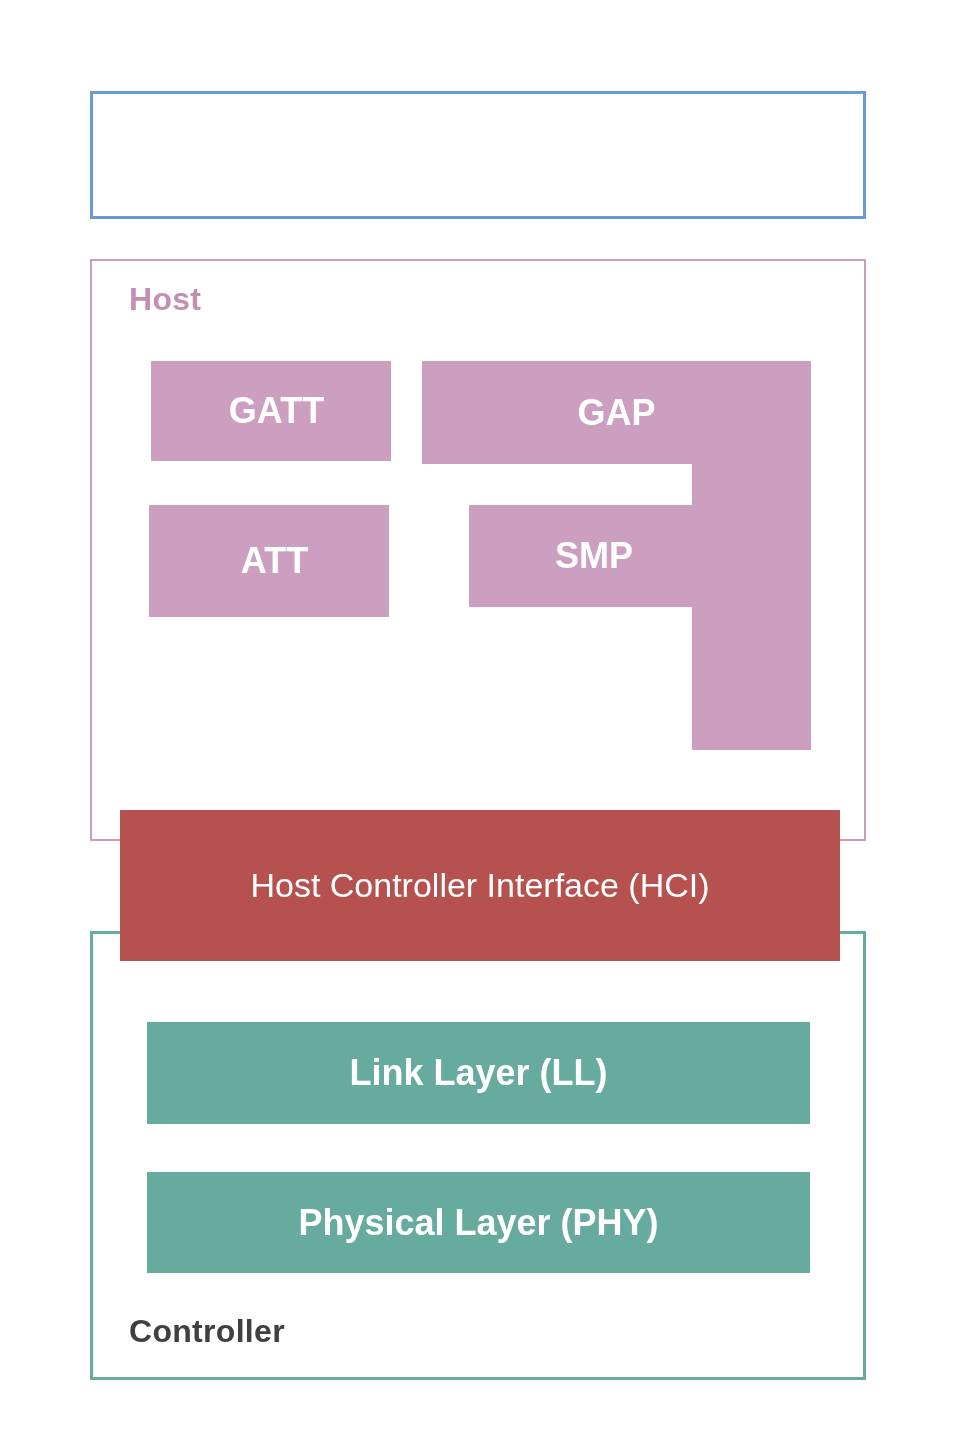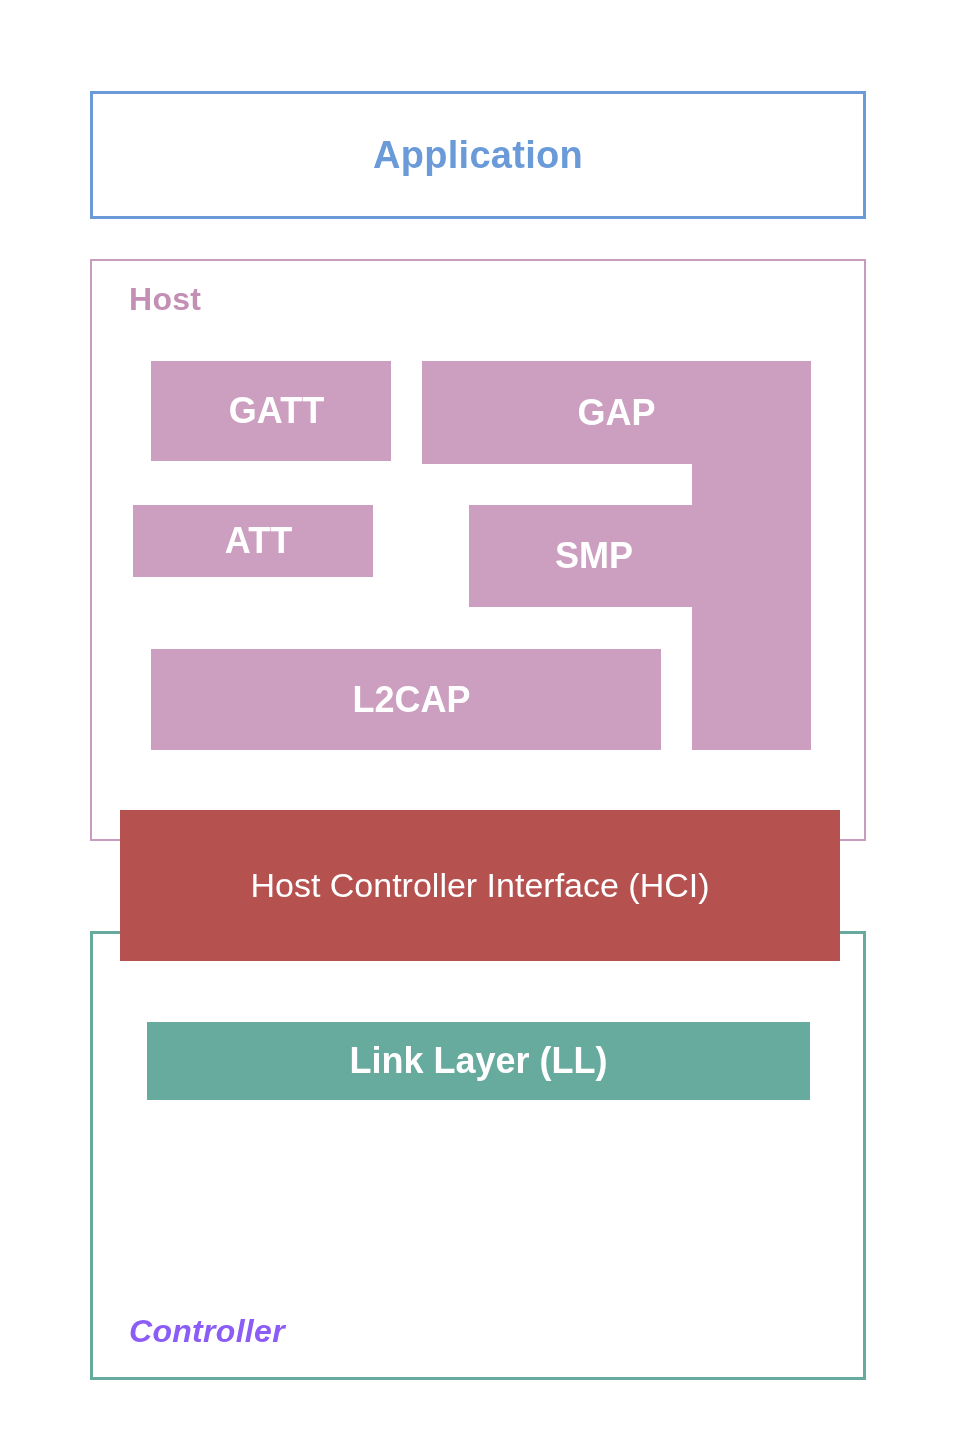"Application" div.group-label { html: <div>Application</div> -> none }
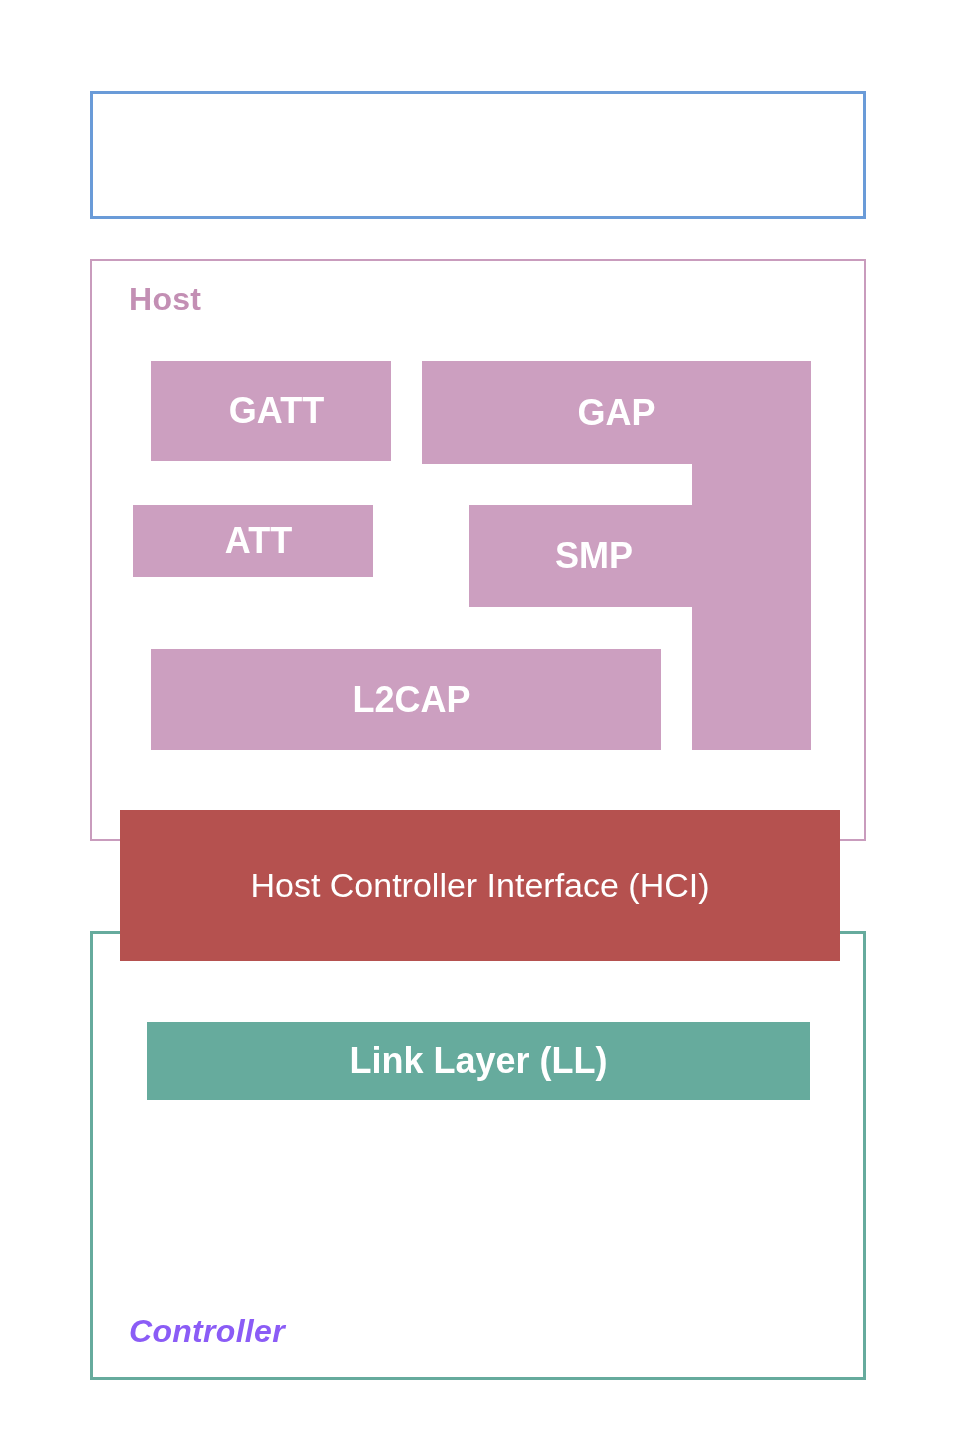"ATT" #block-att { height: 72px -> 112px; left: 133px -> 149px }
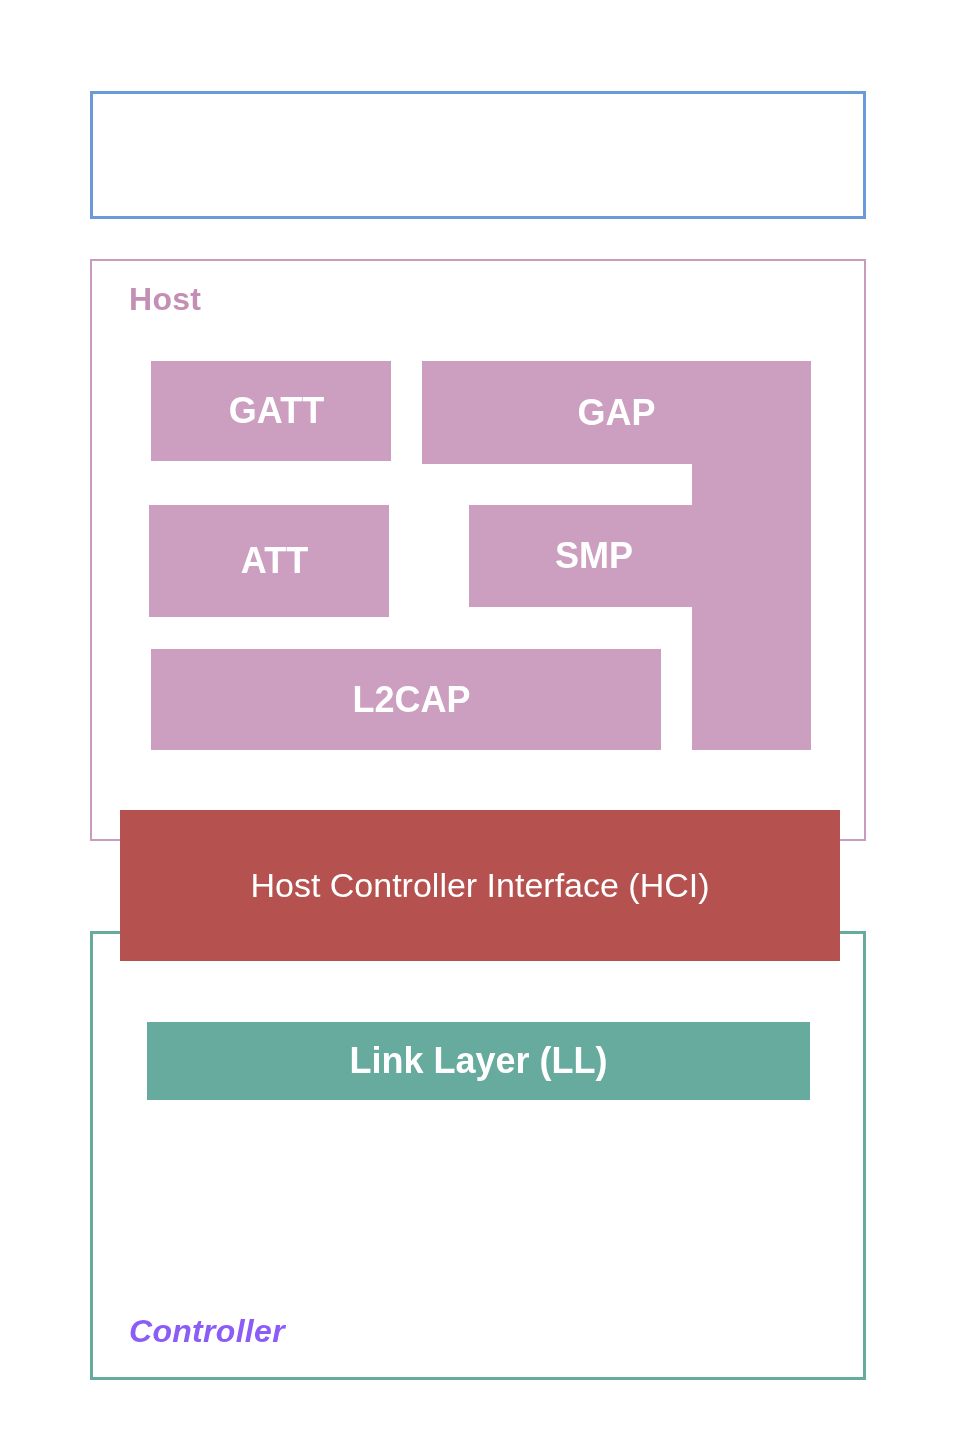"L2CAP" div.block { html: <div>L2CAP</div> -> none }
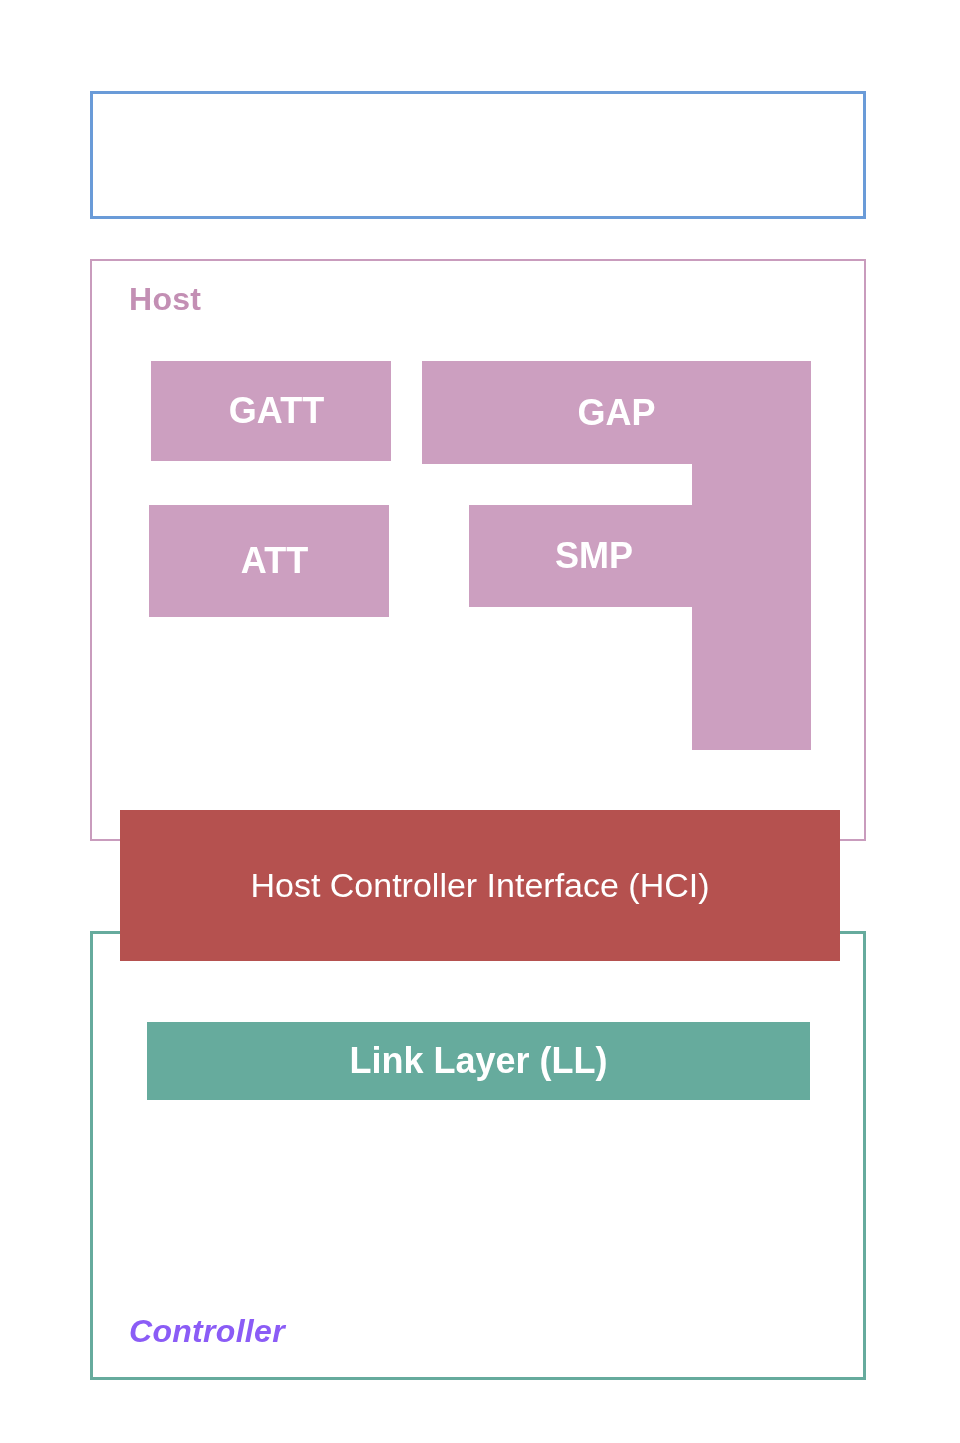"Link Layer (LL)" #block-ll { height: 78px -> 102px }
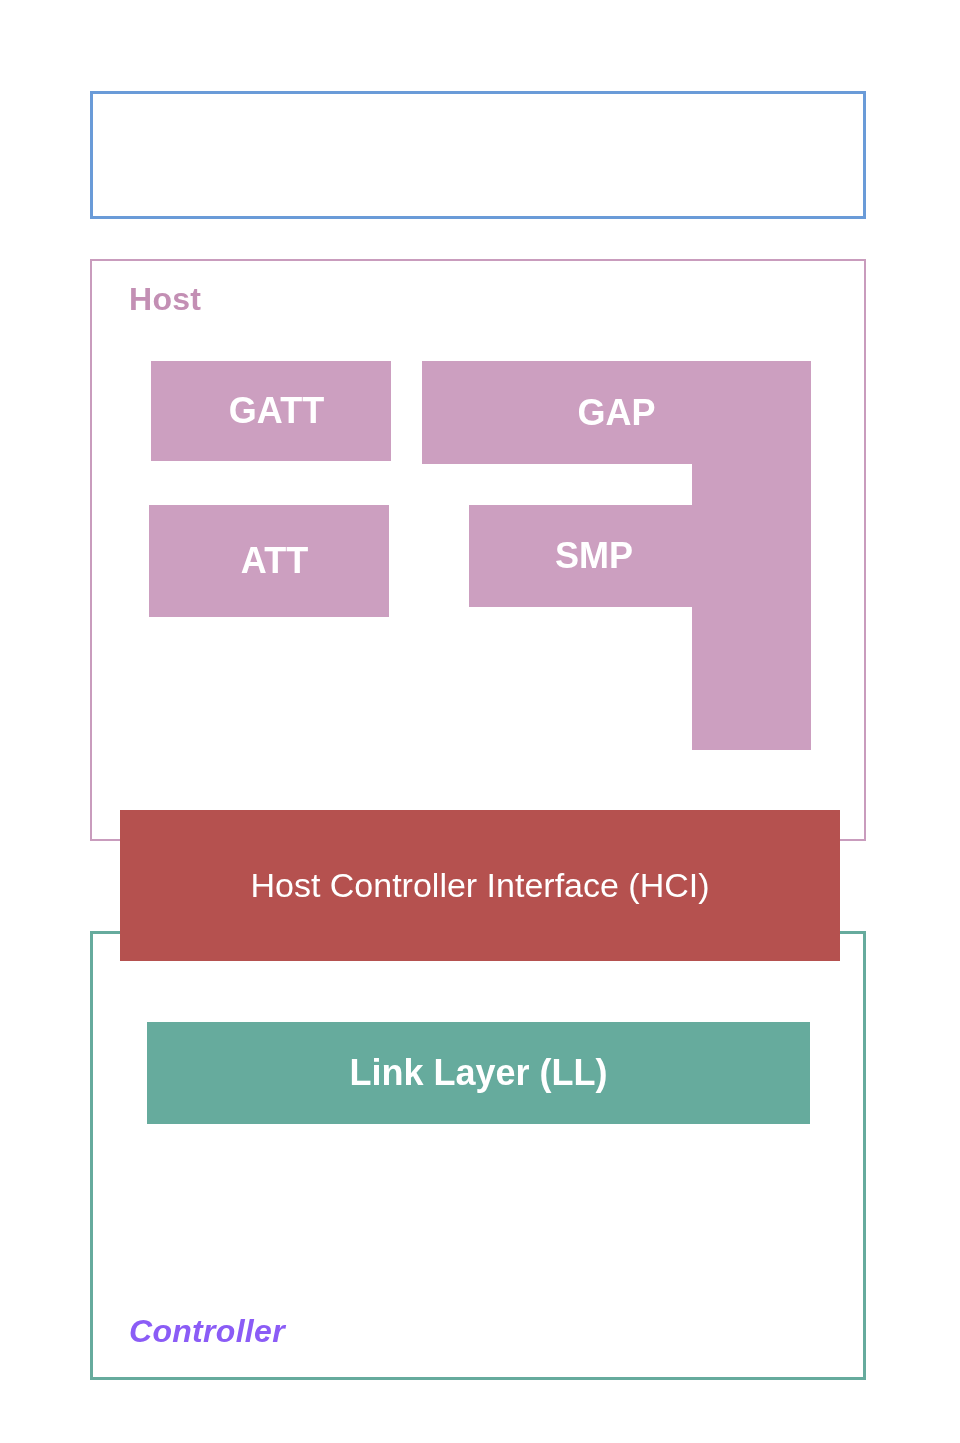"Physical Layer (PHY)" div.block { html: none -> <div>Physical Layer (PHY)</div> }
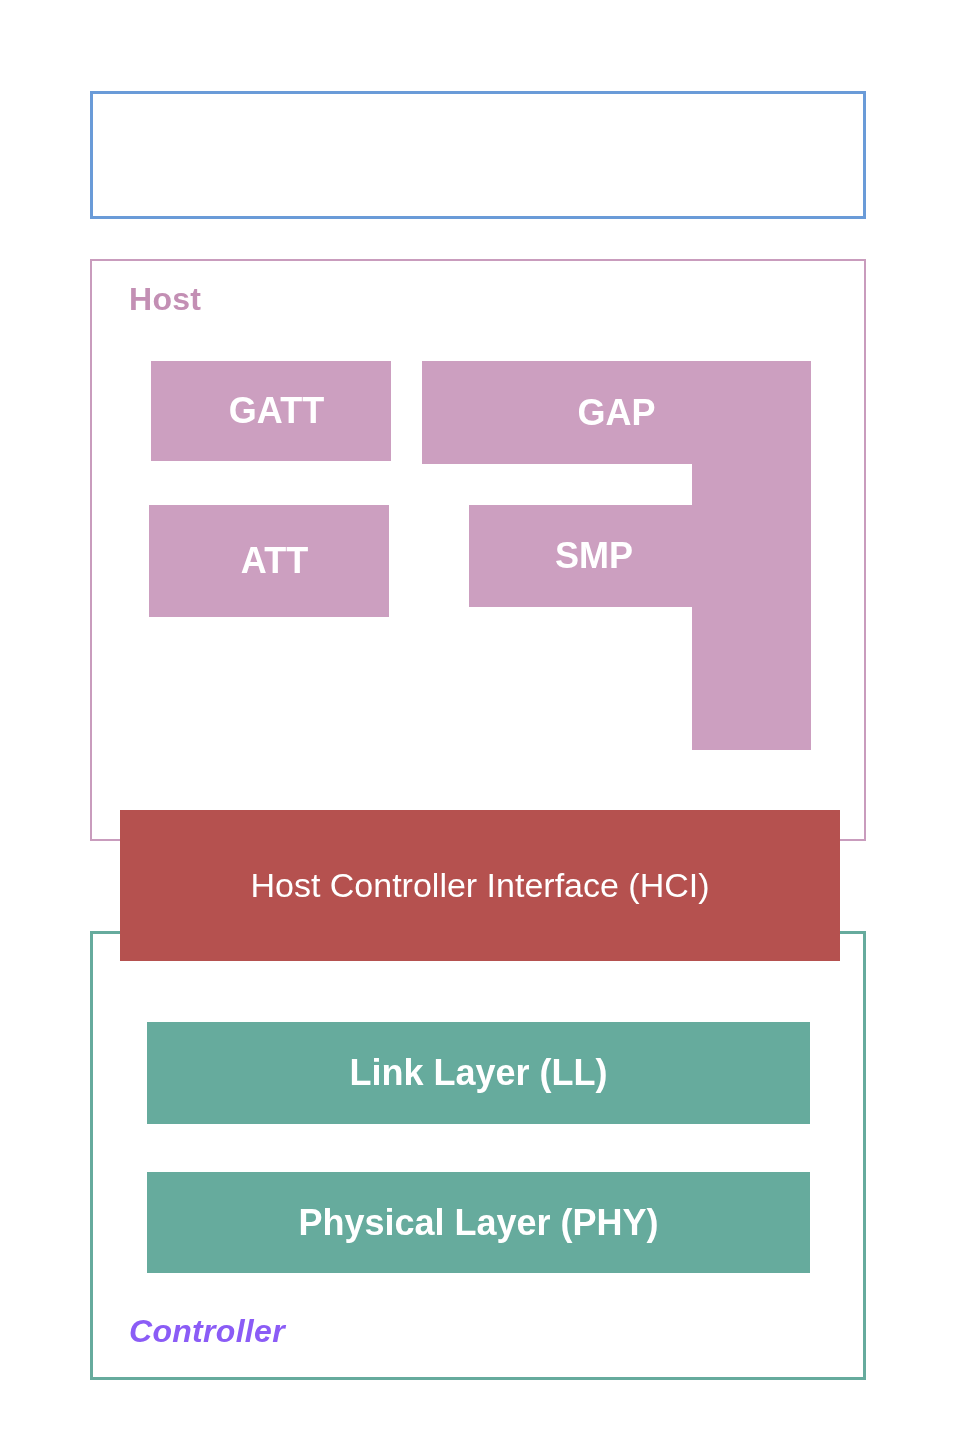"Controller" #controller-label { color: #8b5cf6 -> #404040; font-style: italic -> none }
